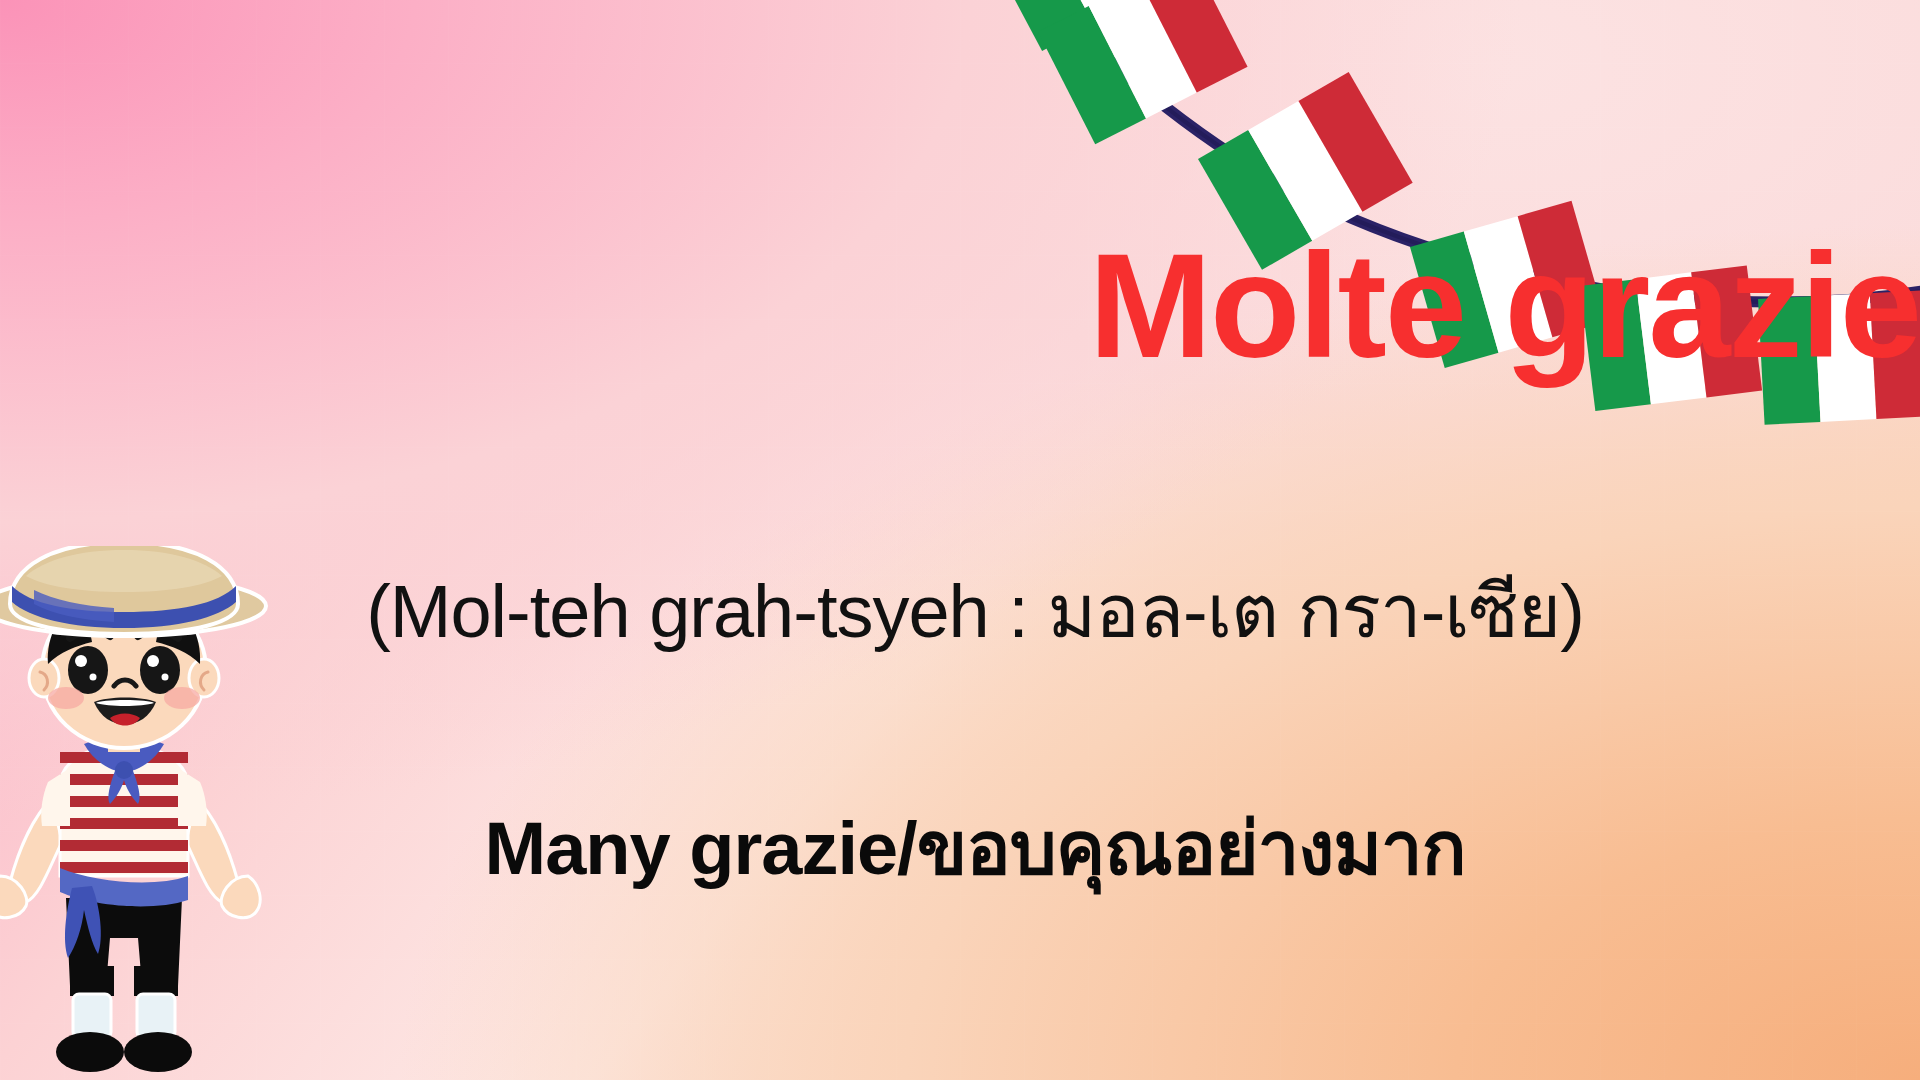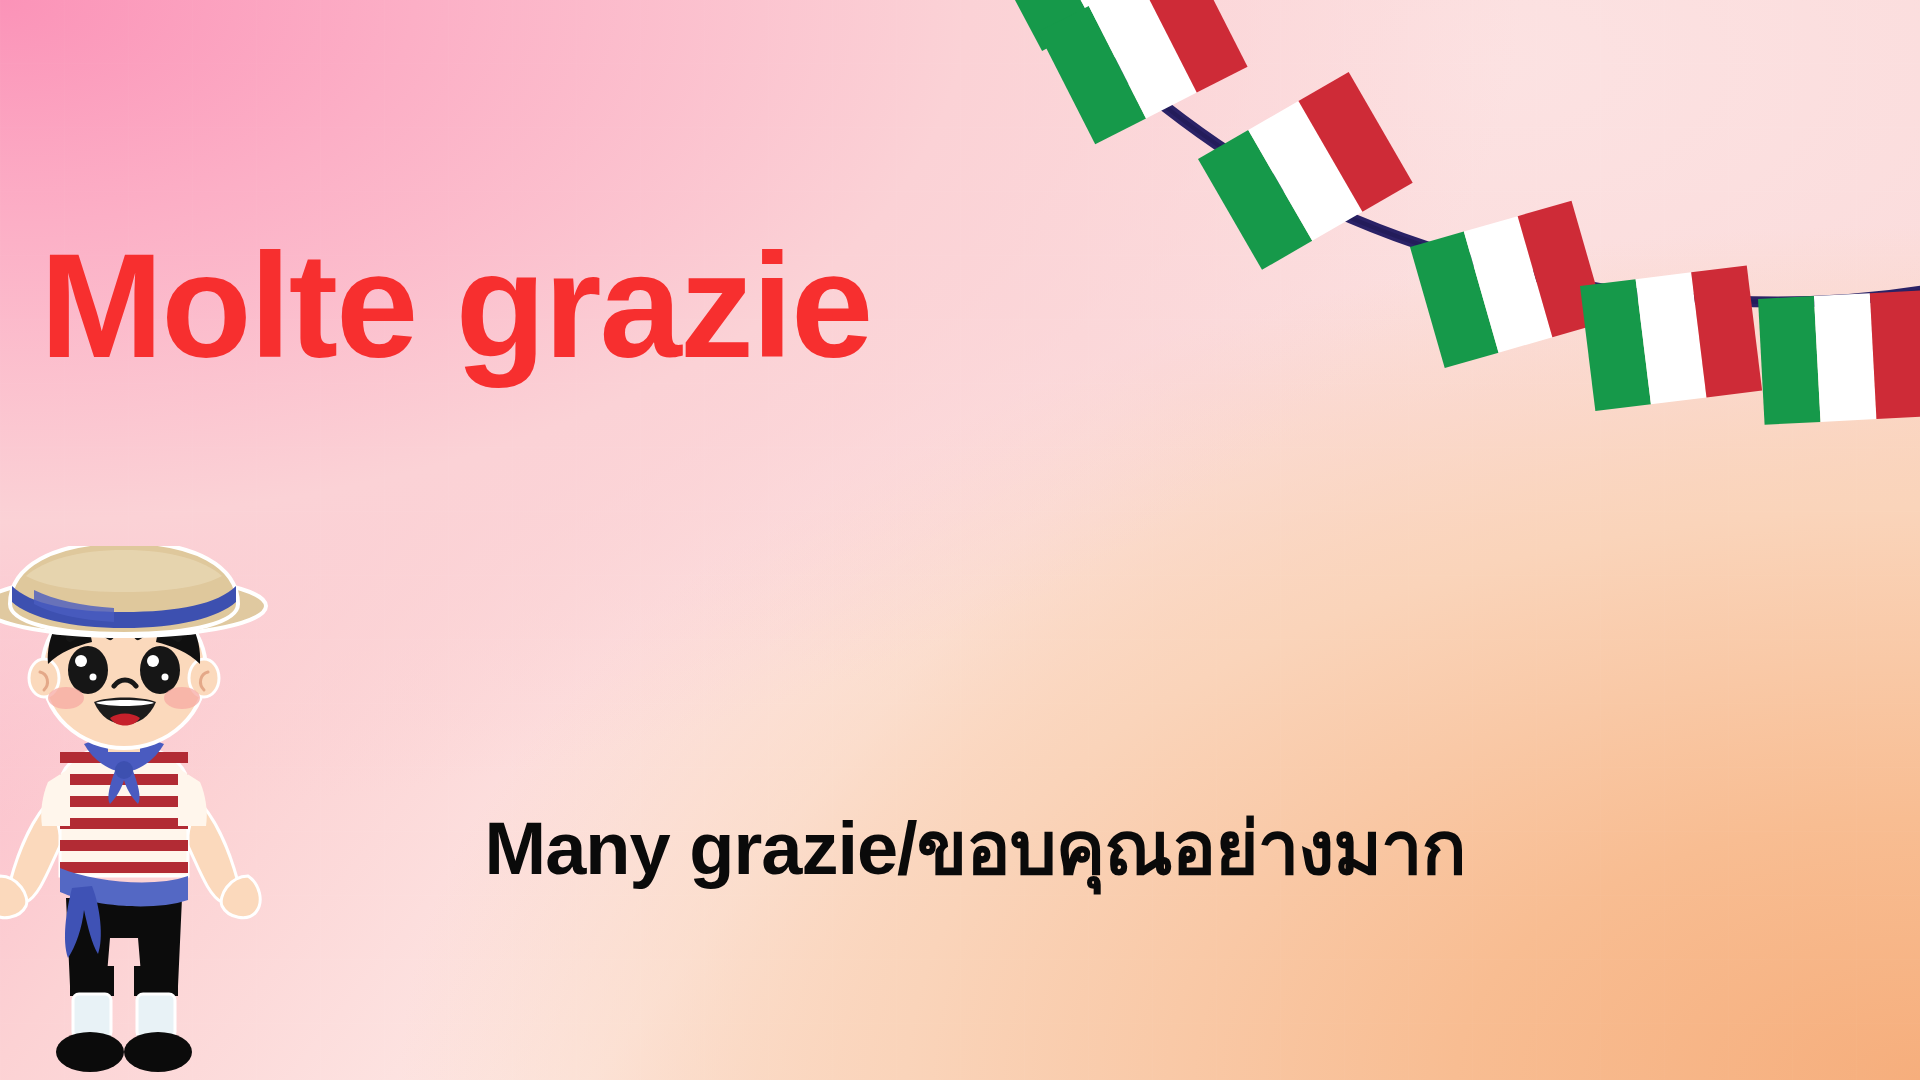"Molte grazie" #title { text-align: left -> right }
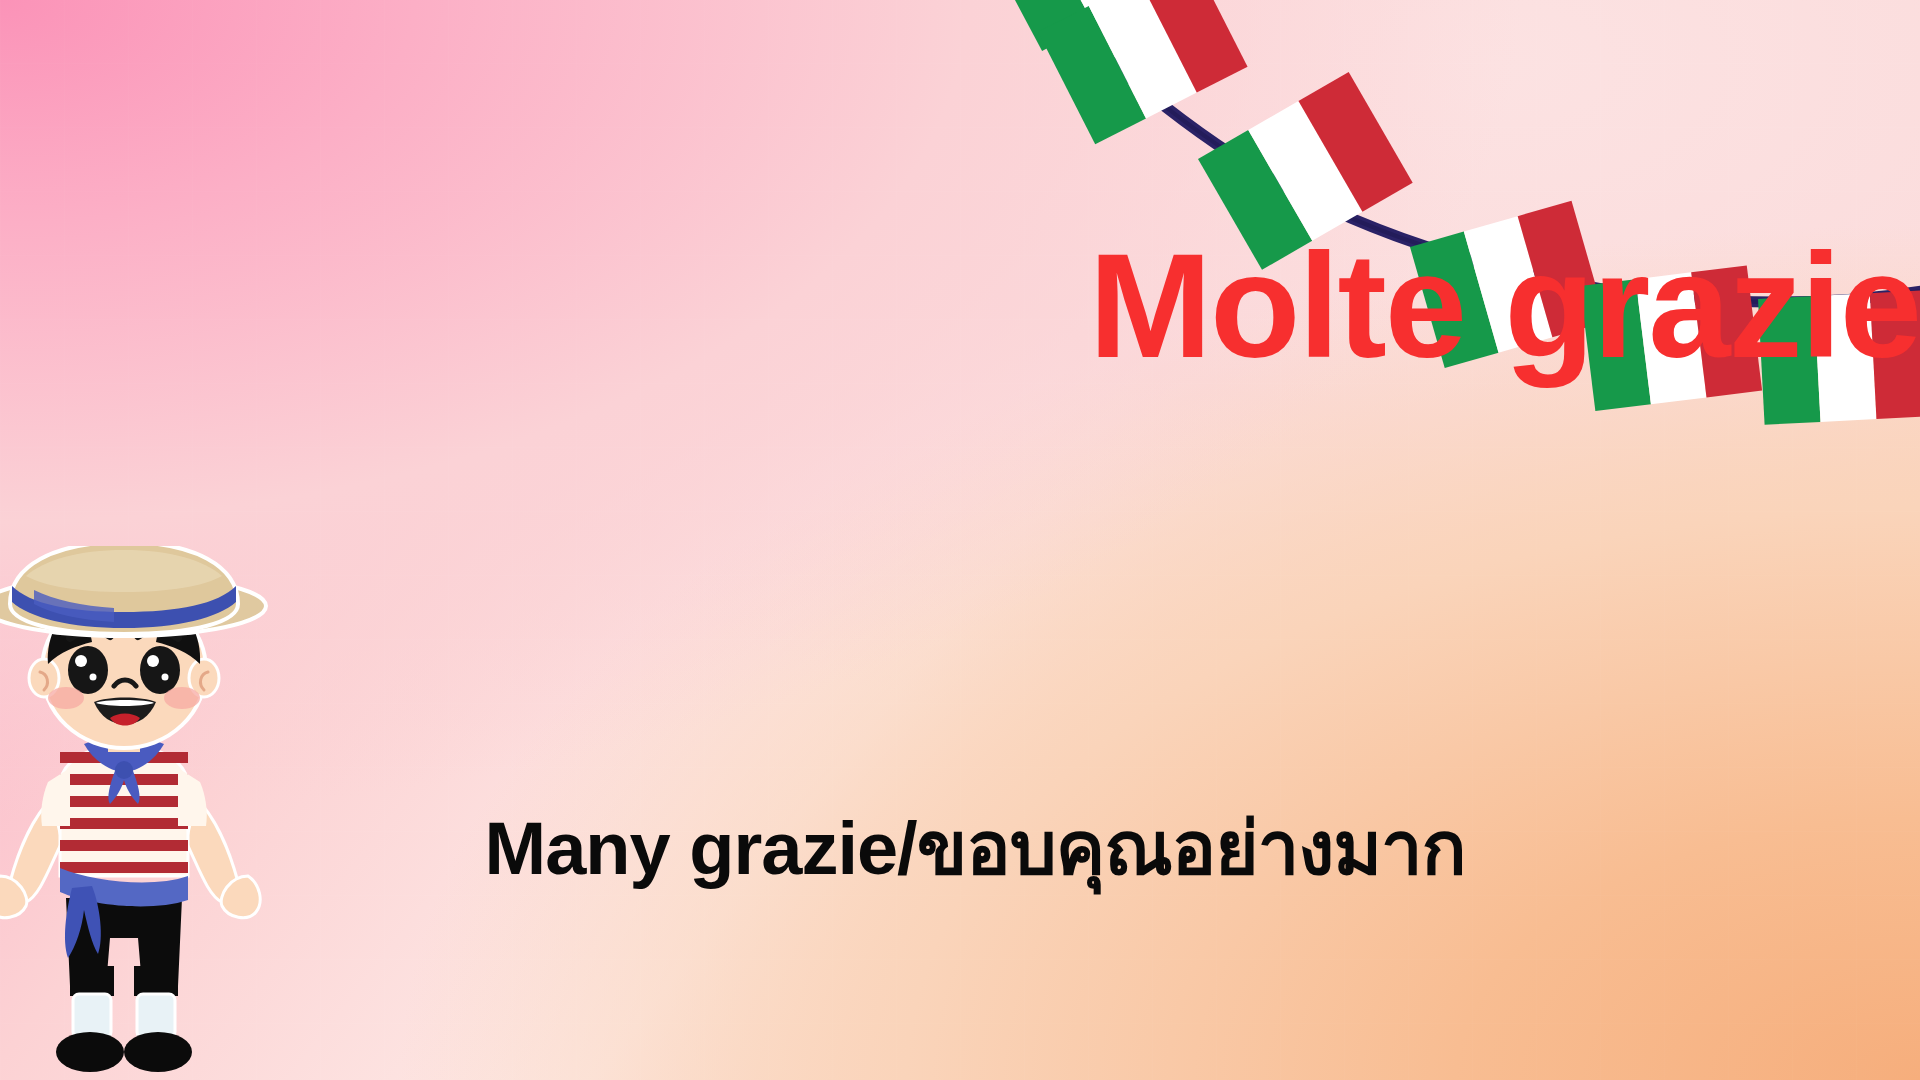"(Mol-teh grah-tsyeh : มอล-เต กรา-เซีย)" div { html: none -> <div>(Mol-teh grah-tsyeh : มอล-เต กรา-เซีย)</div> }
